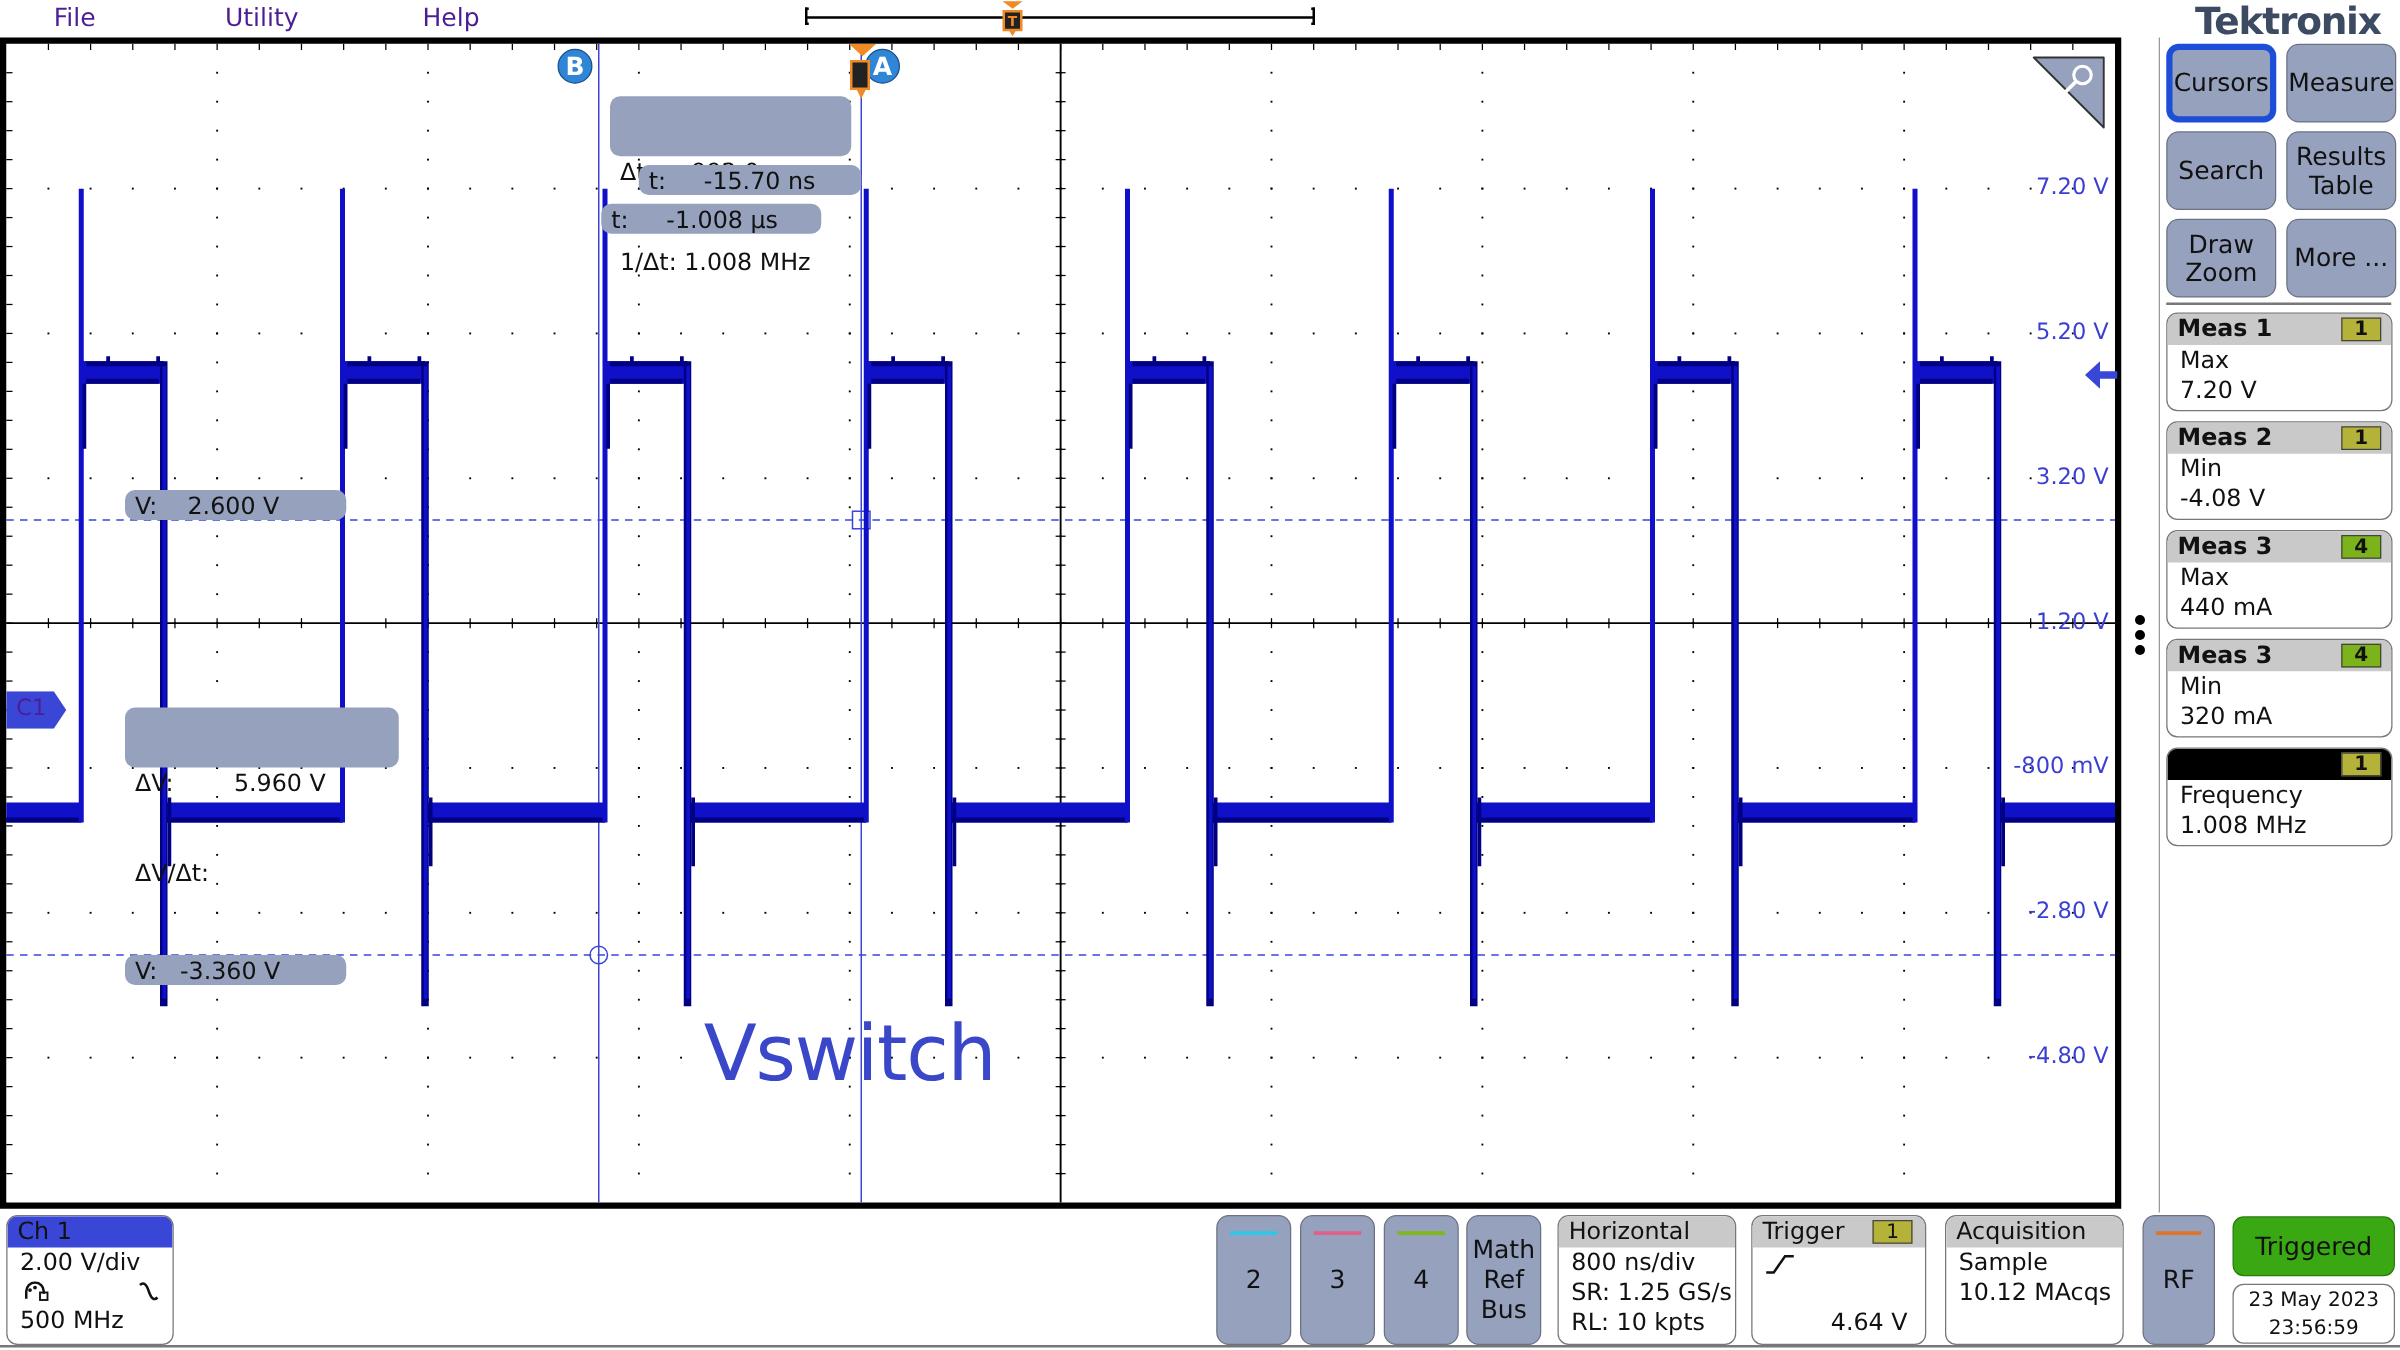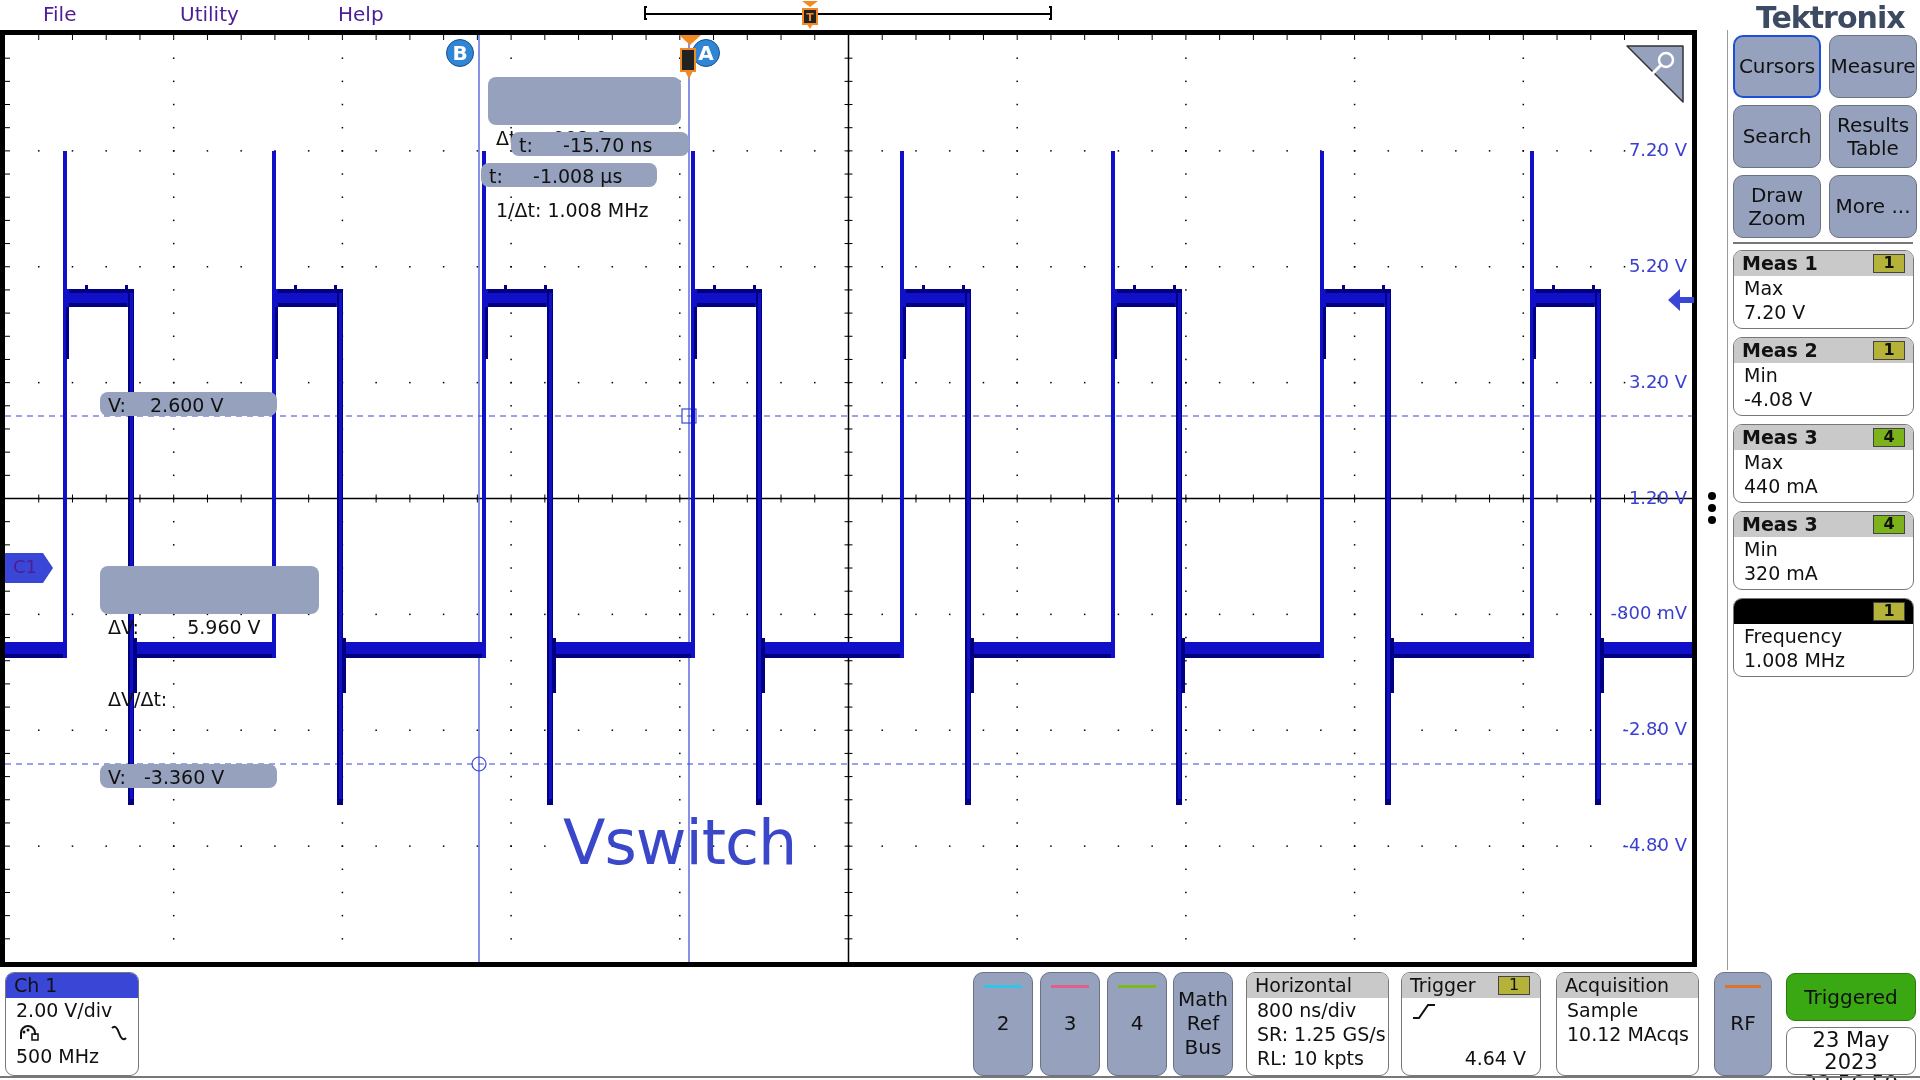"Cursors" .rbtn.active { border: 2px solid #1d4ed8 -> 5px solid #1d4ed8 }
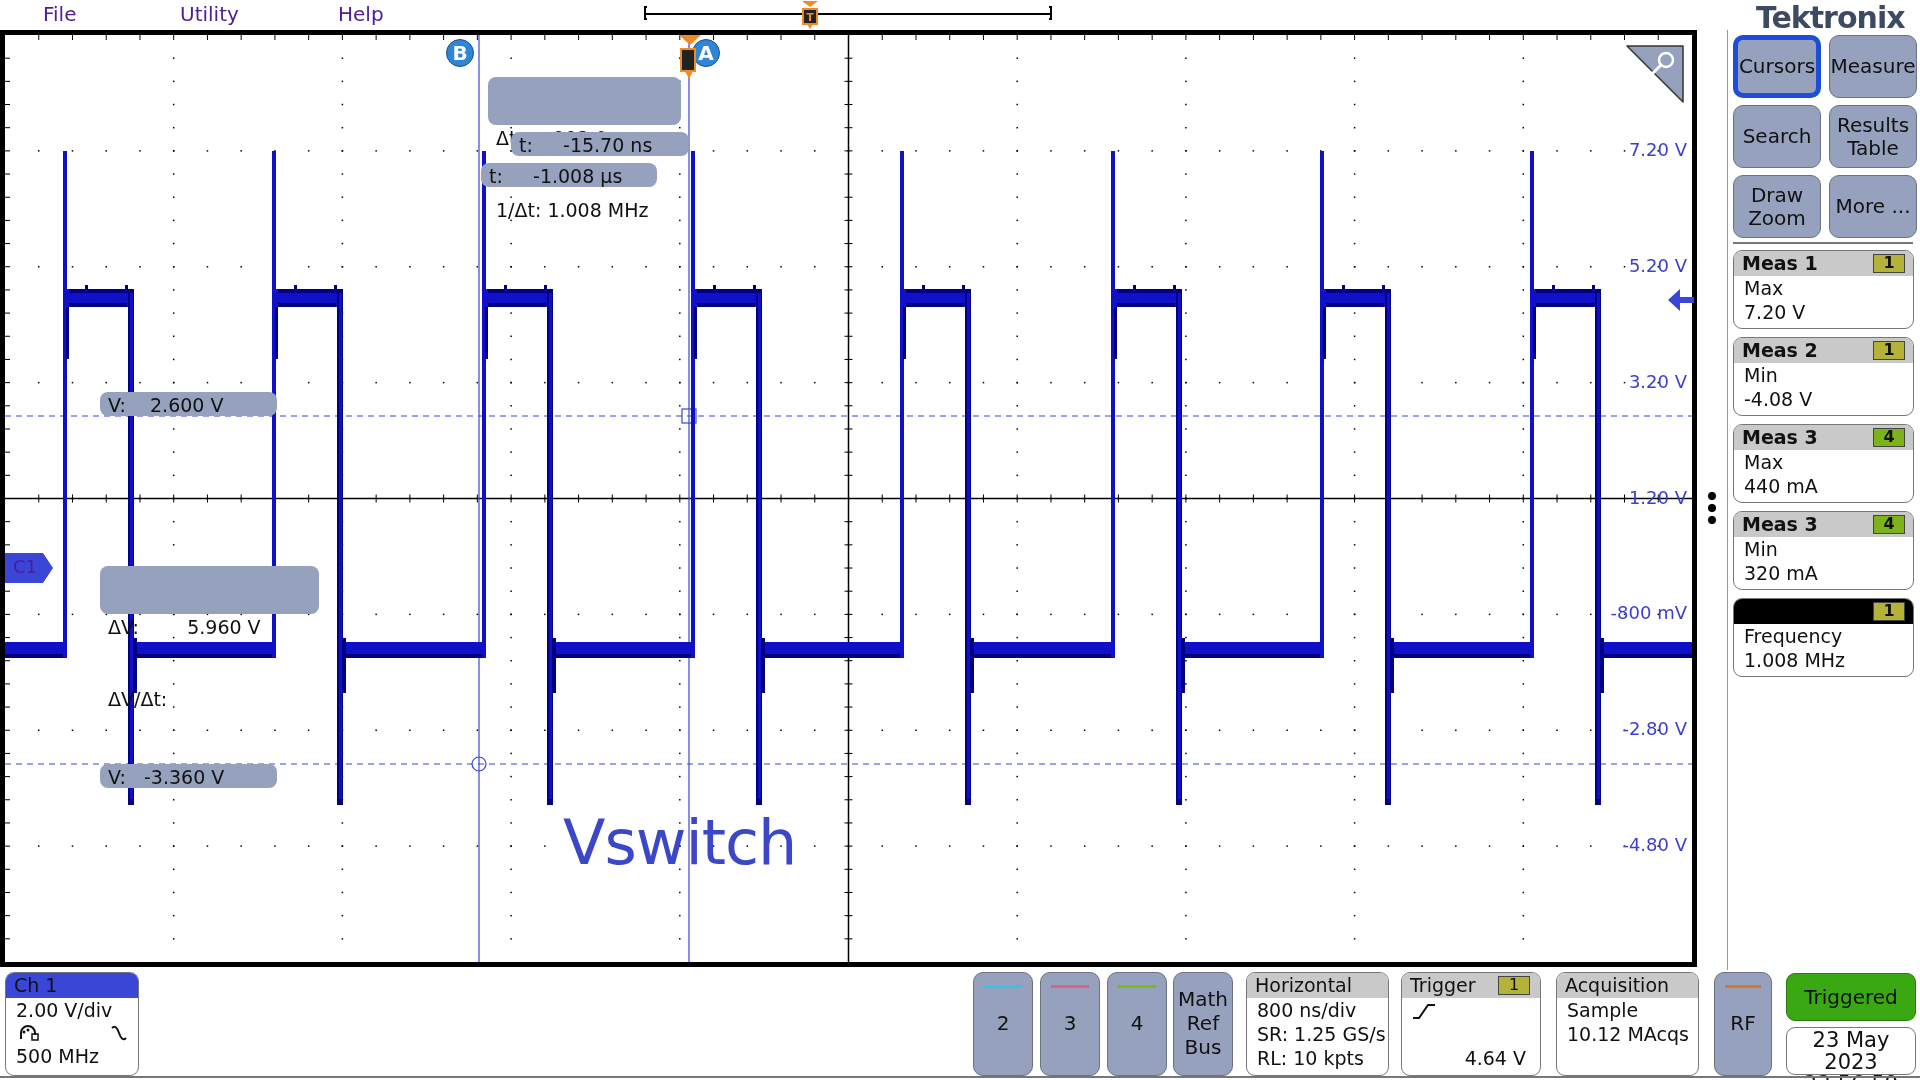"23 May 2023" div { font-size: 21px -> 16px }
